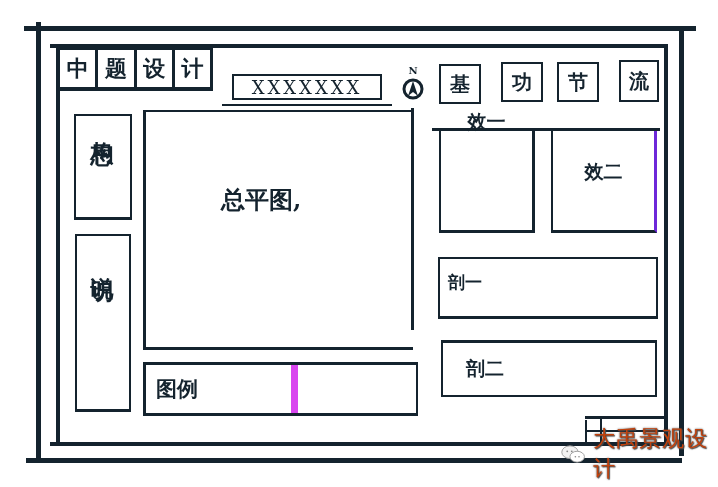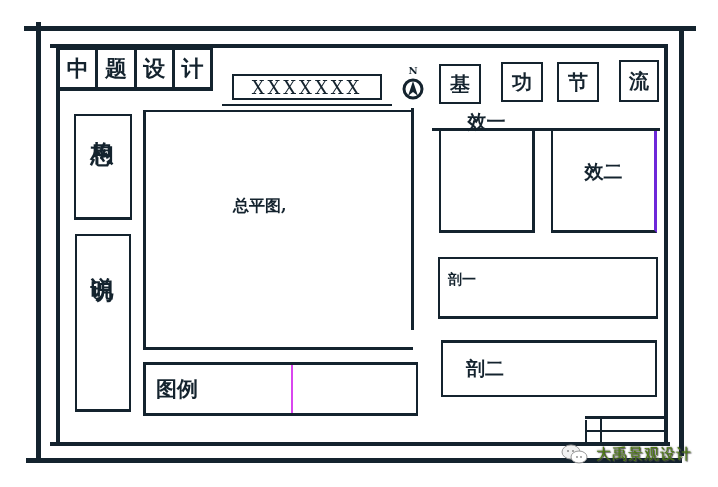"总平图," span.abs { font-size: 16px -> 24px; margin-left: 12px -> none; top: 84px -> 72px }
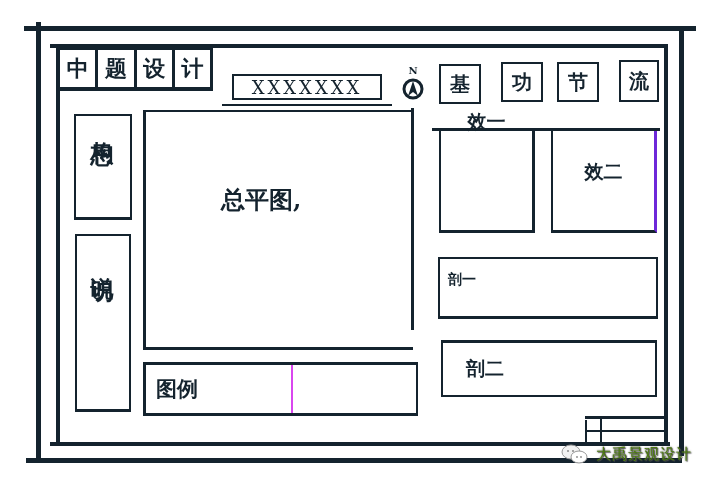"剖一" span.hand { font-size: 14px -> 17px }
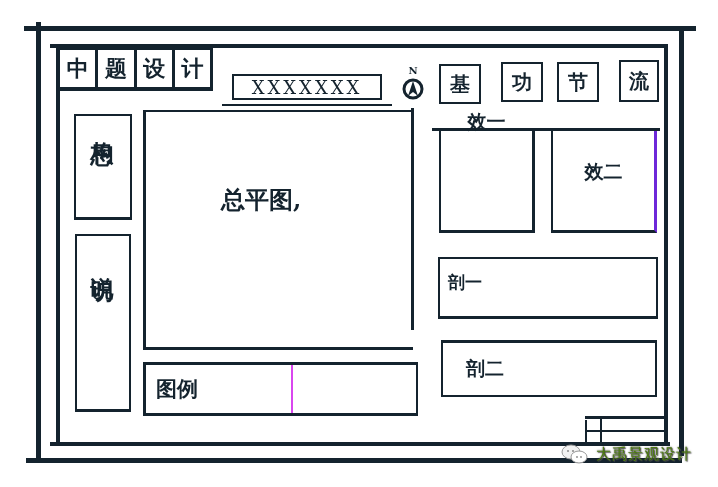"图例" div { border-right: 2px solid #d946ef -> 7px solid #d946ef }
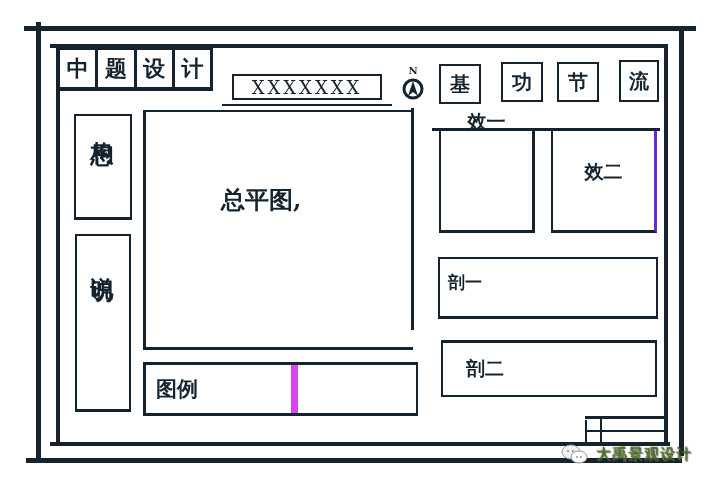"大禹景观设计" .watermark { color: #4d7c0f -> #c2410c; font-size: 15px -> 22px }
